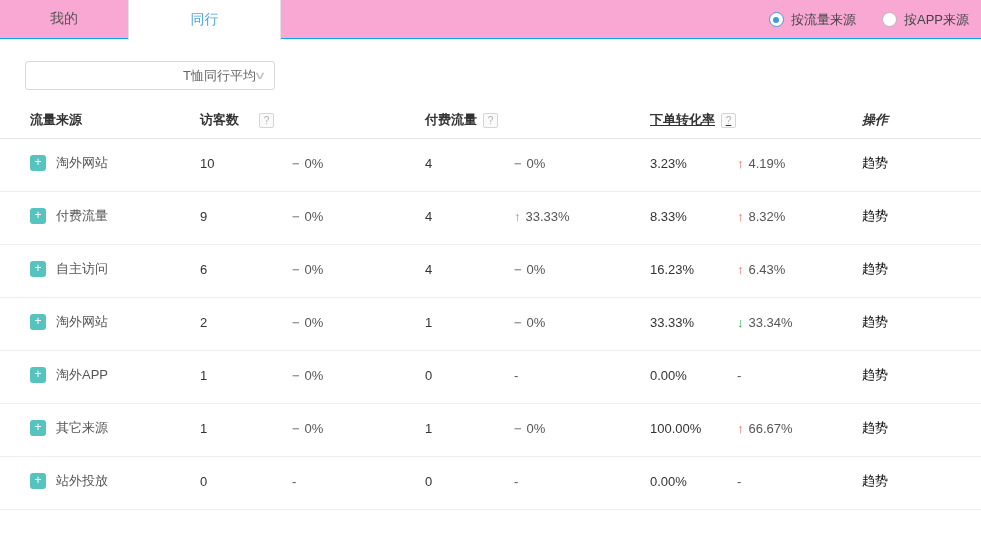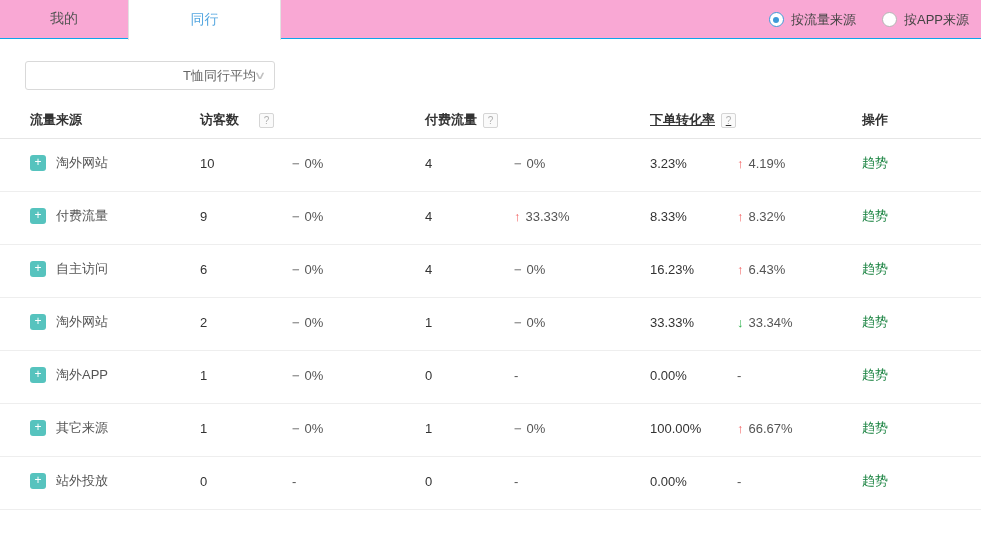"操作" .h-action { font-style: none -> italic }
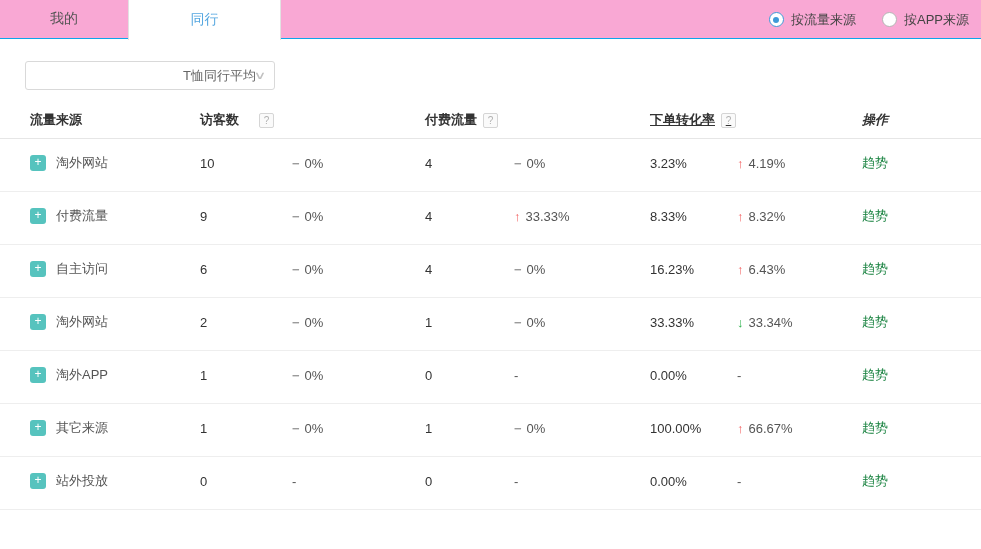"趋势" .trend { color: #15803d -> #000000 }
